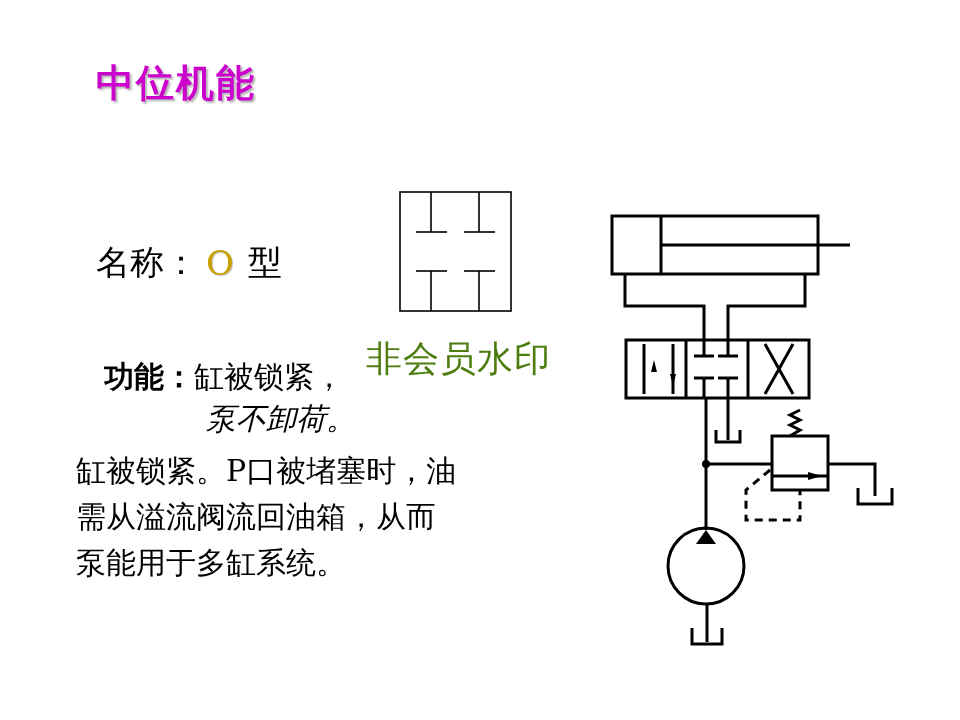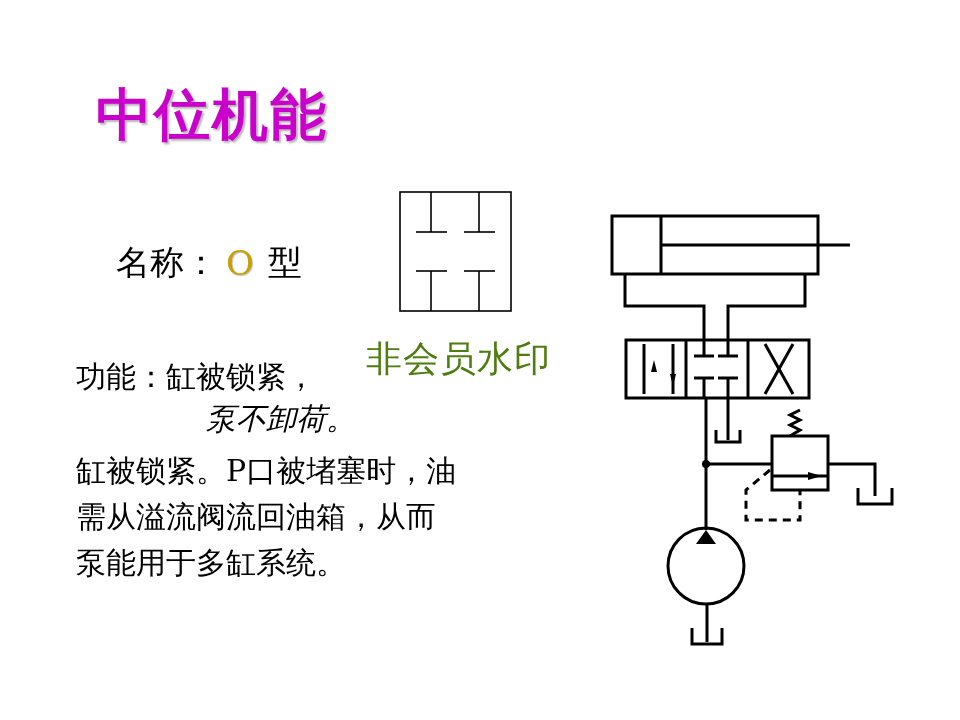"中位机能" .title { font-size: 56px -> 38px; margin-top: 20px -> none }
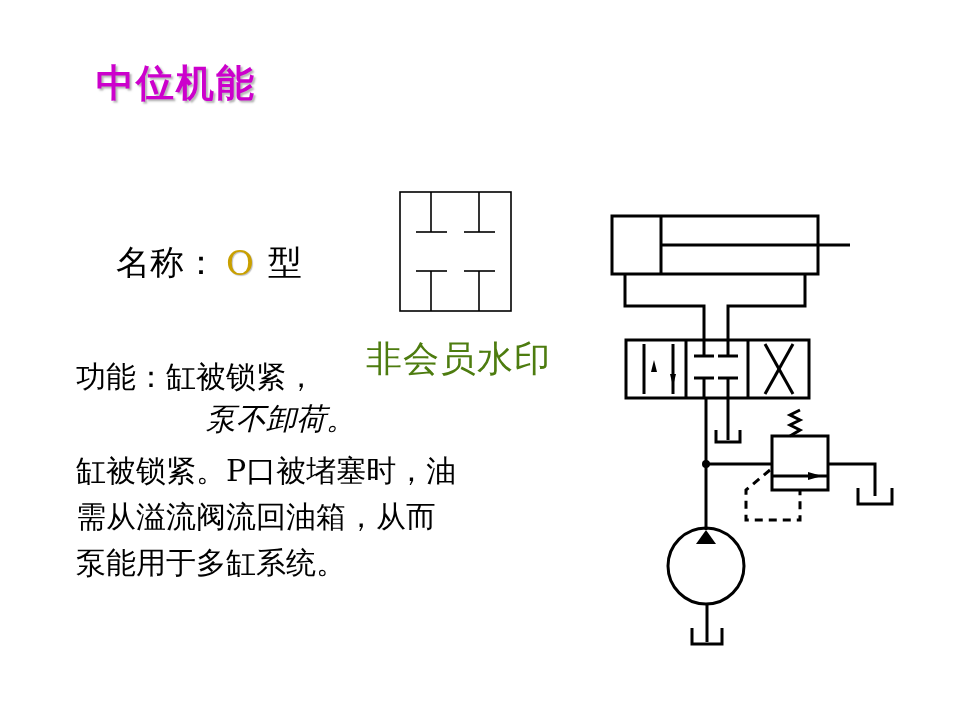"名称：" .name-row { left: 116px -> 96px }
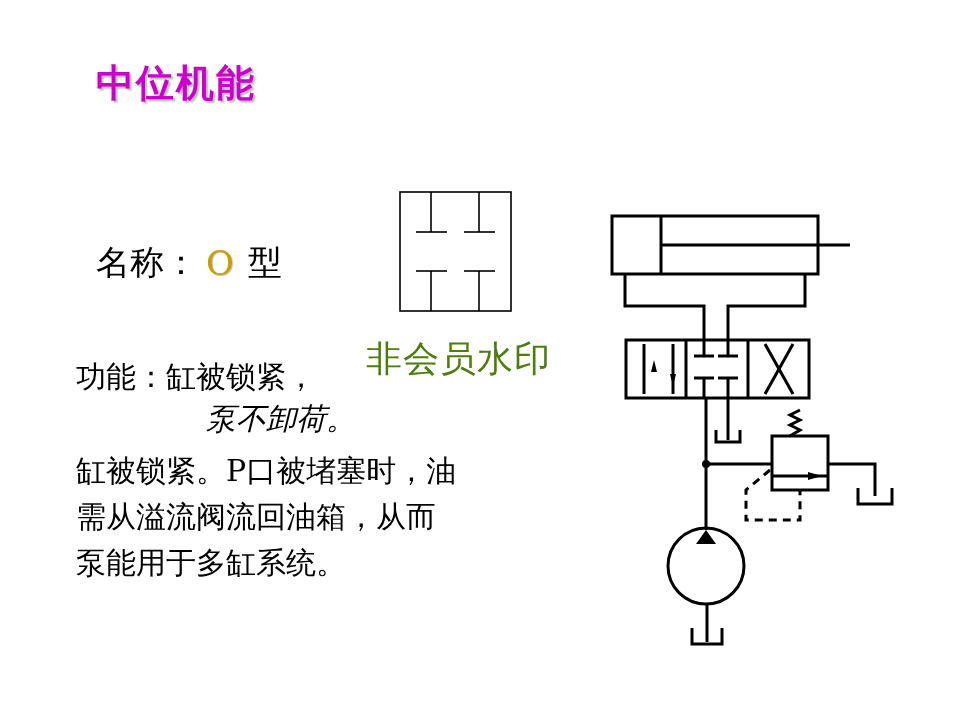"功能：" .func .label { font-weight: normal -> bold; margin-left: none -> 28px }
